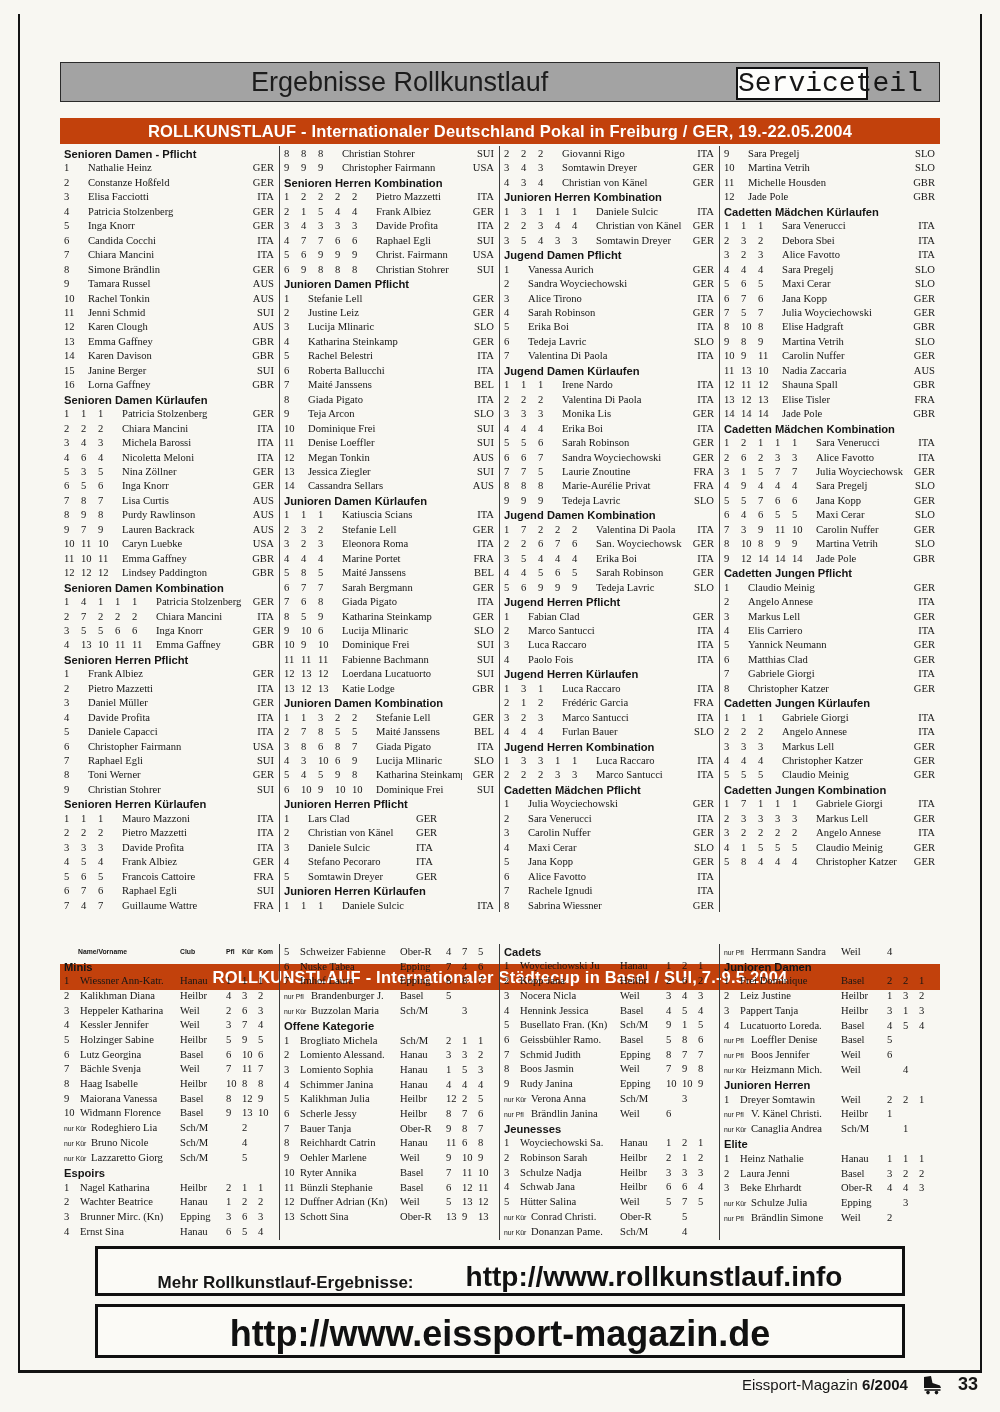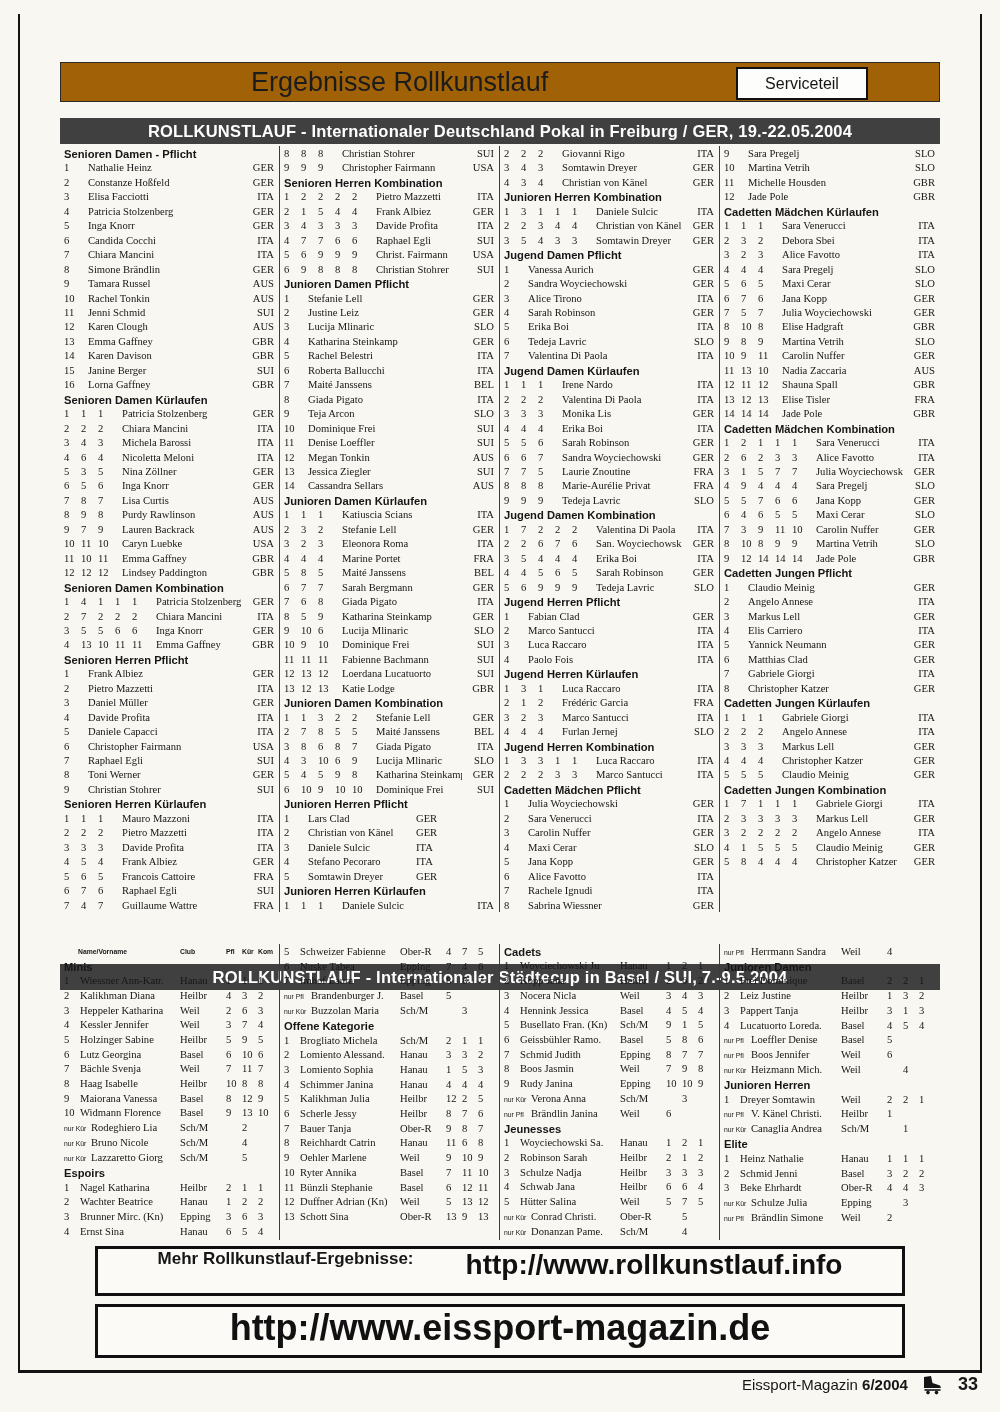"Ergebnisse Rollkunstlauf" .band { background: #a16207 -> #a3a3a3 }
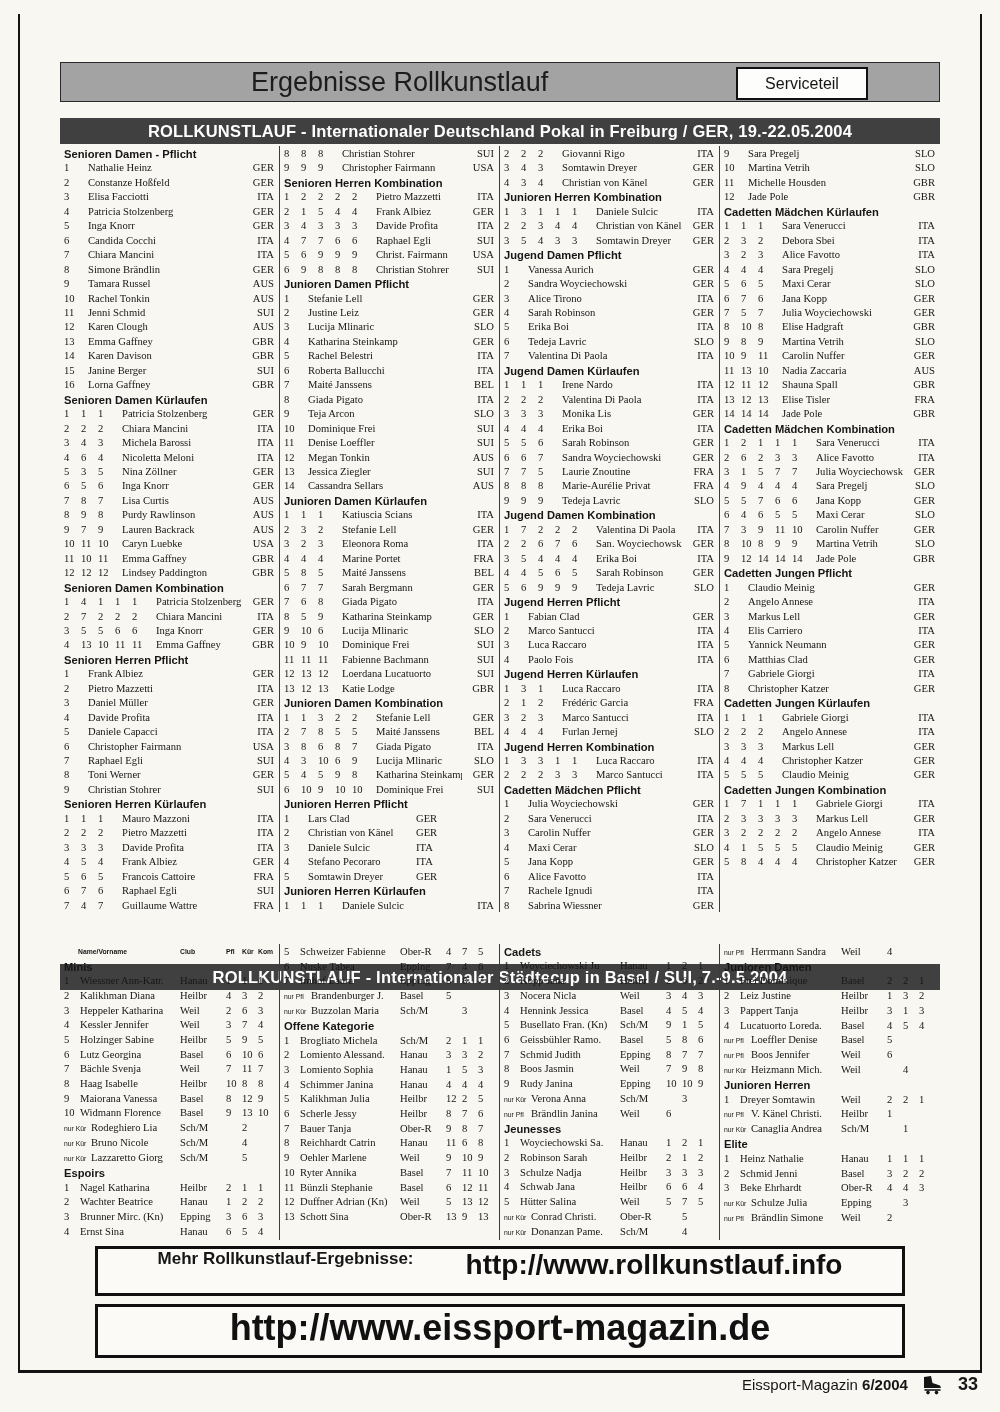"Serviceteil" .service { font-family: Liberation Sans, sans-serif -> Liberation Mono, monospace; font-size: 16px -> 28px }
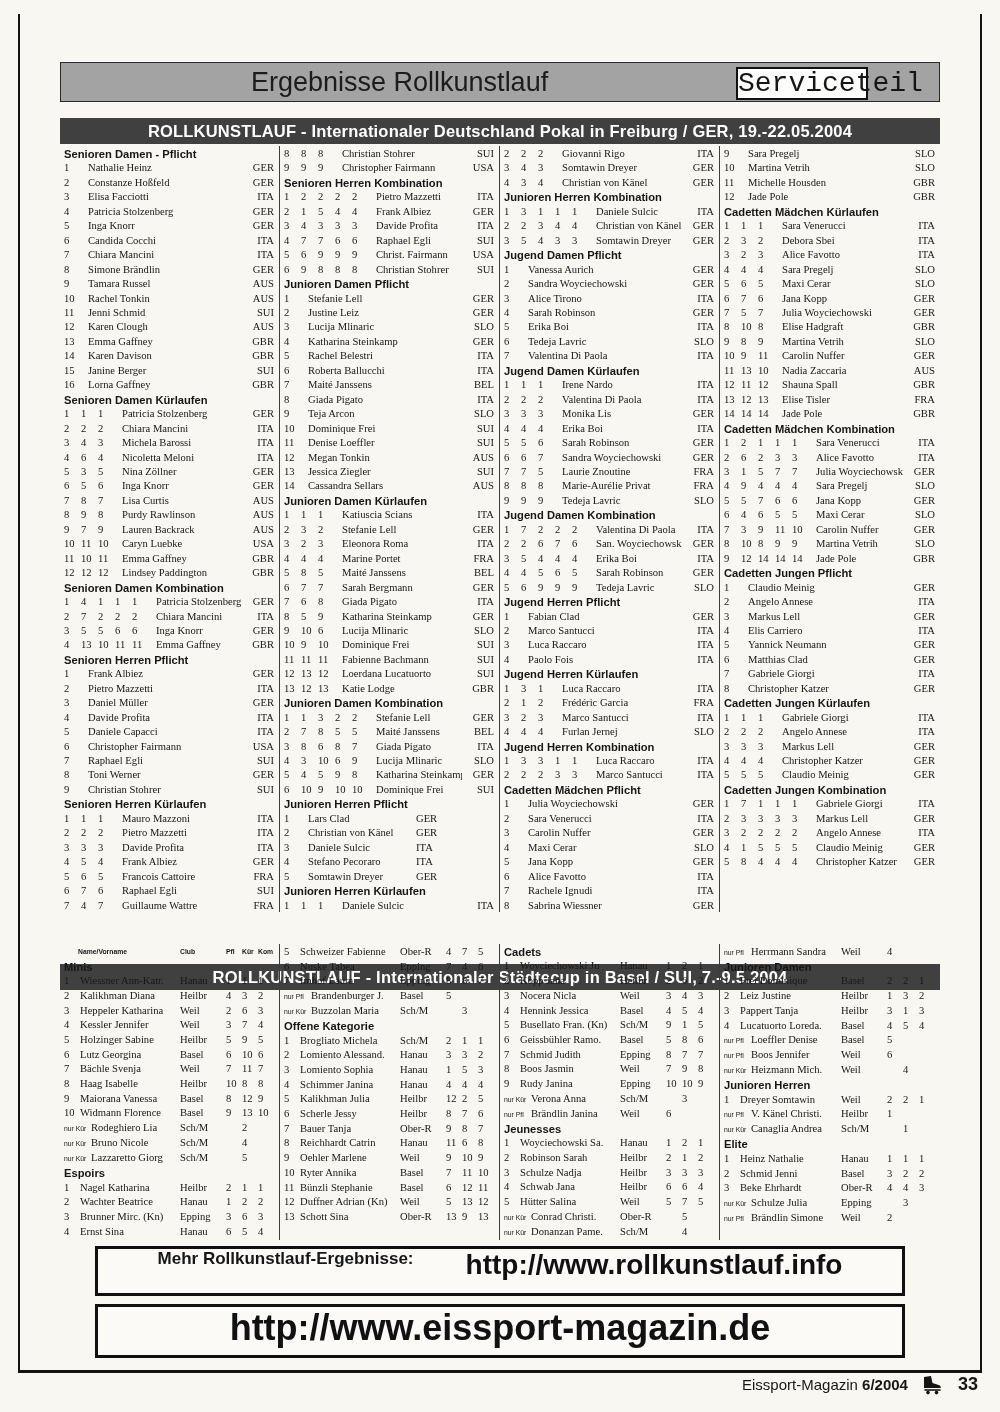"ROLLKUNSTLAUF - Internationaler" .bar { background: #404040 -> #c2410c }
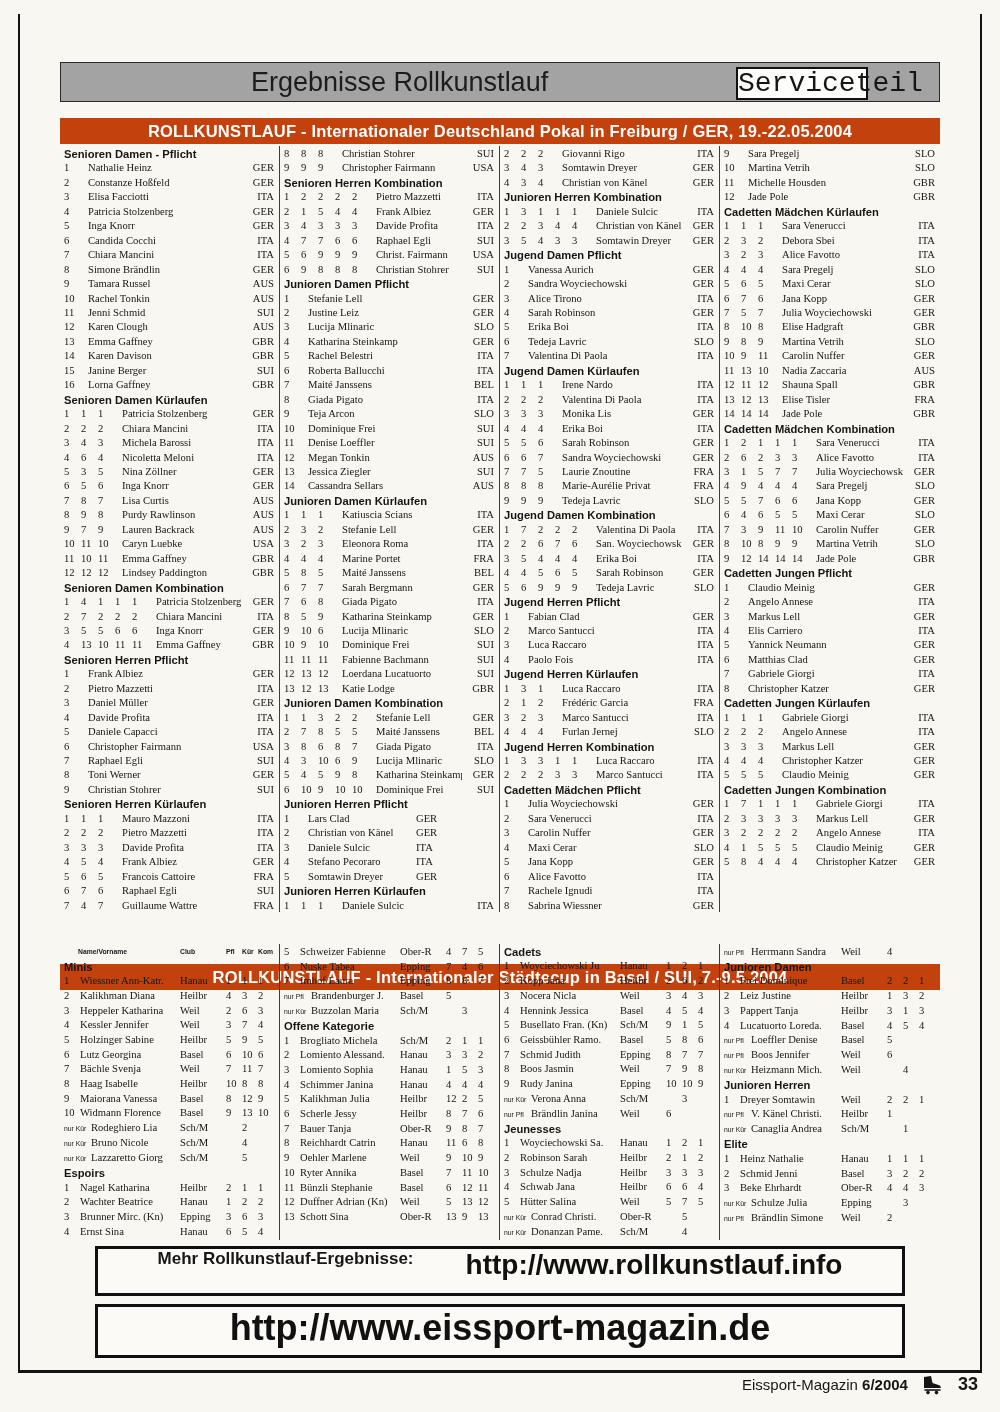"Furlan Jernej" span.name { text: Jernej -> Bauer }
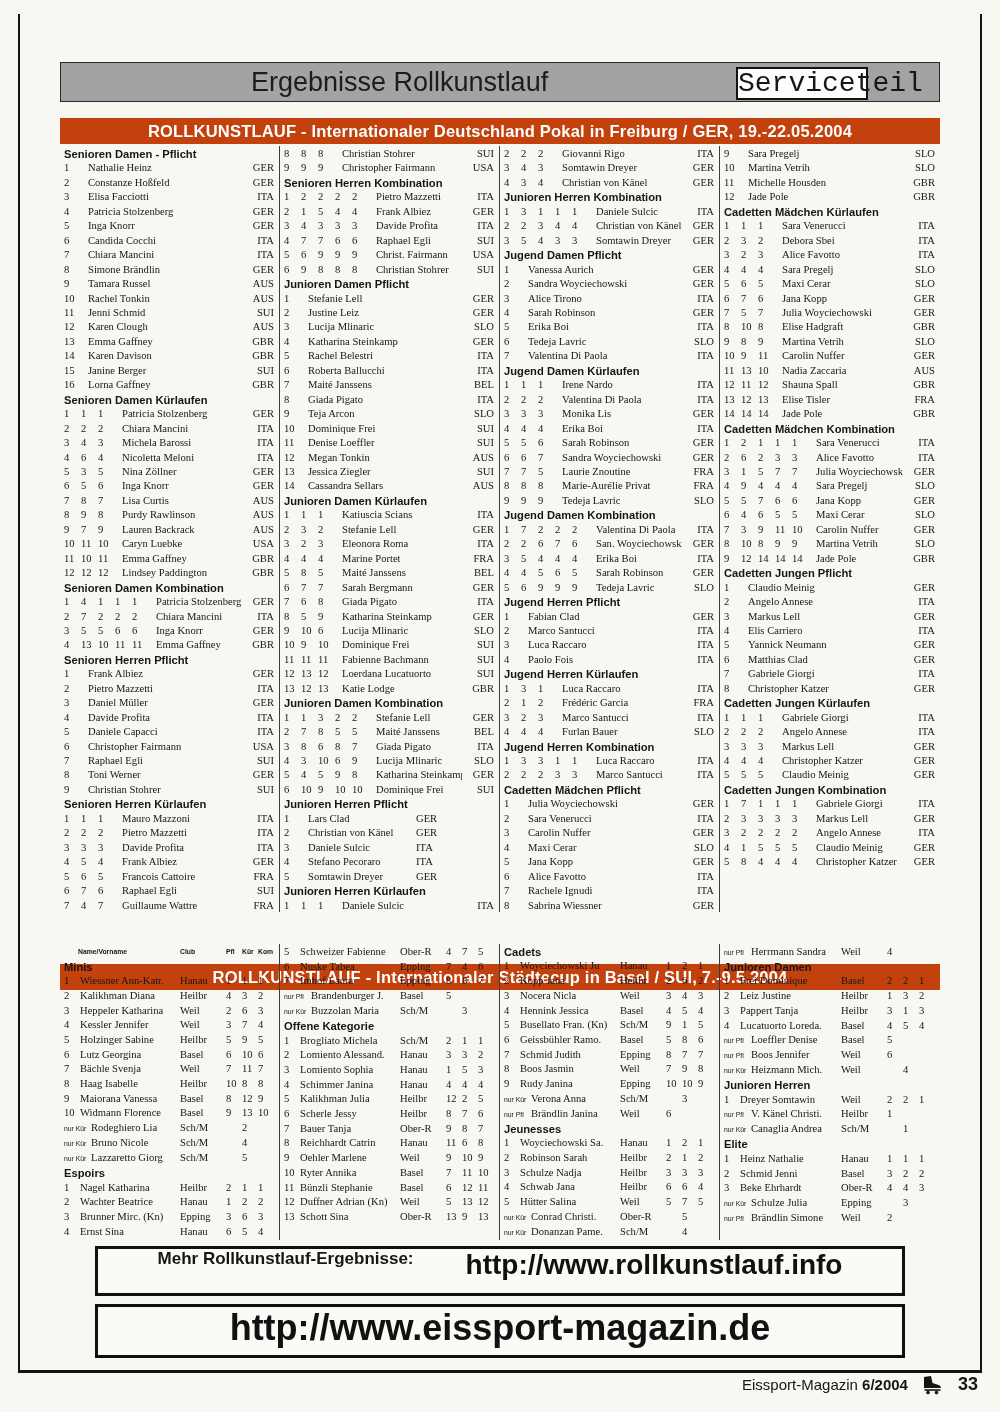"Schmid Jenni" span.bname { text: Schmid -> Laura }
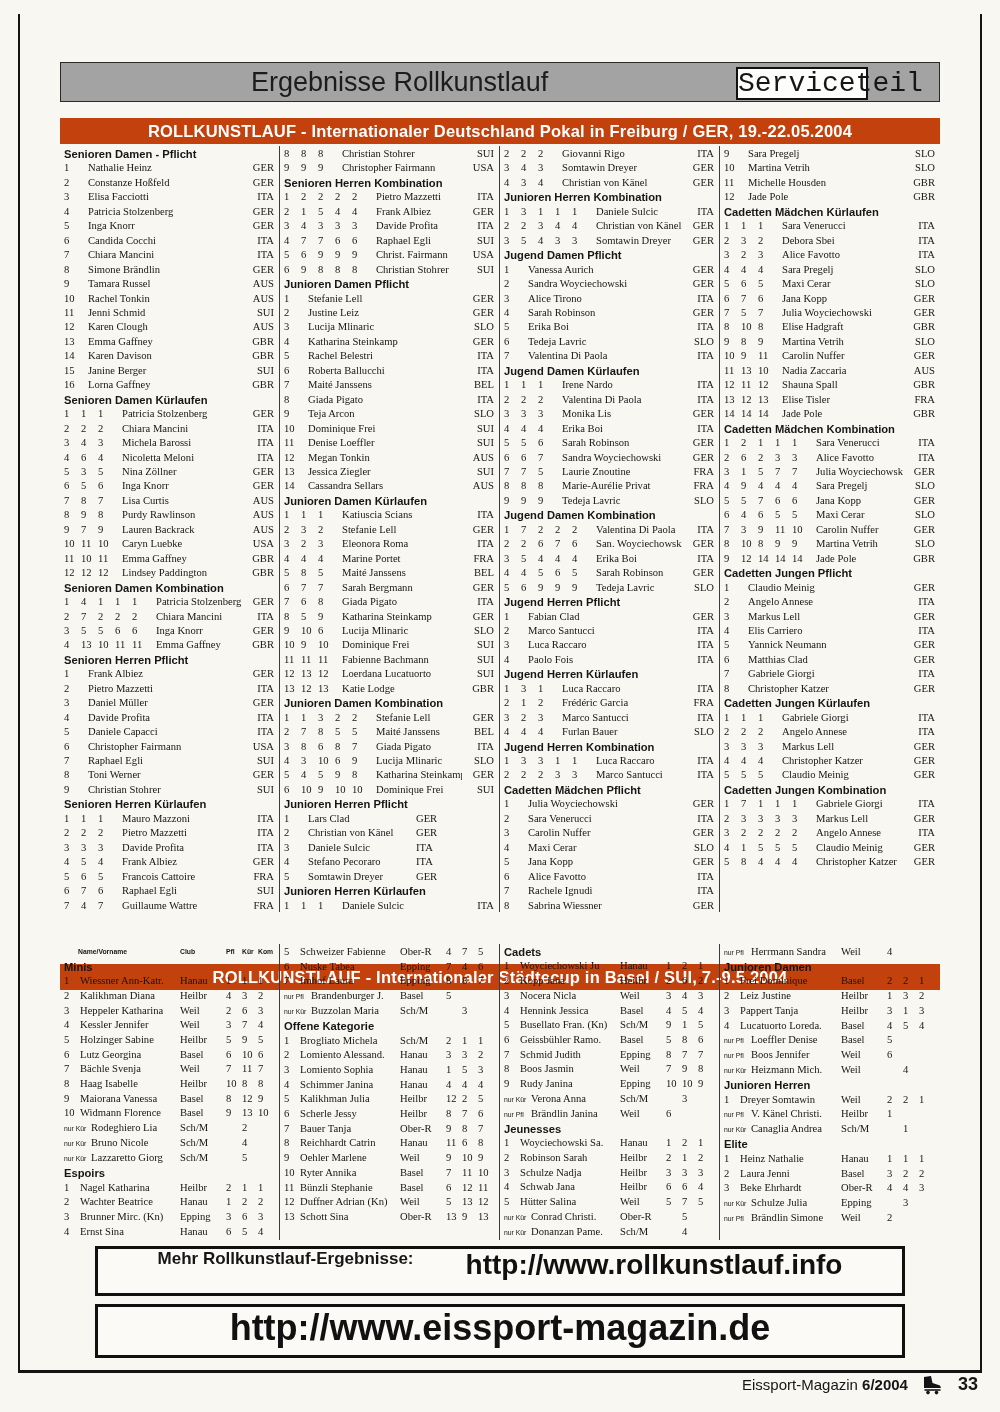"Mehr Rollkunstlauf-Ergebnisse:" .urlbox { align-items: flex-start -> flex-end }
